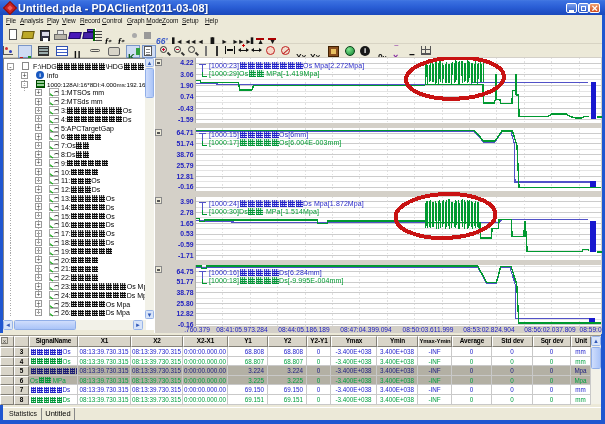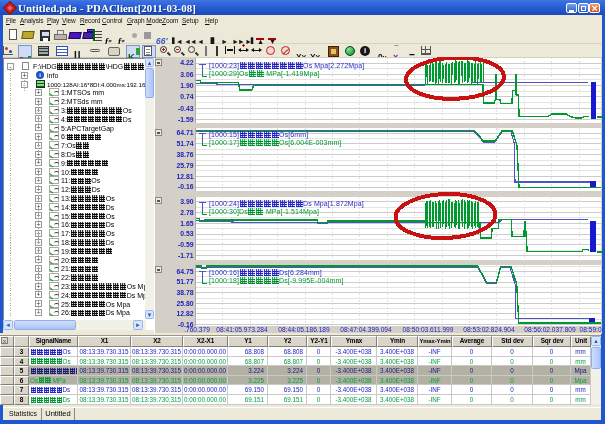"Untitled.pda - PDAClient[2011-03-08]" #title .cap { font-family: Liberation Serif, serif -> Liberation Sans, sans-serif }
